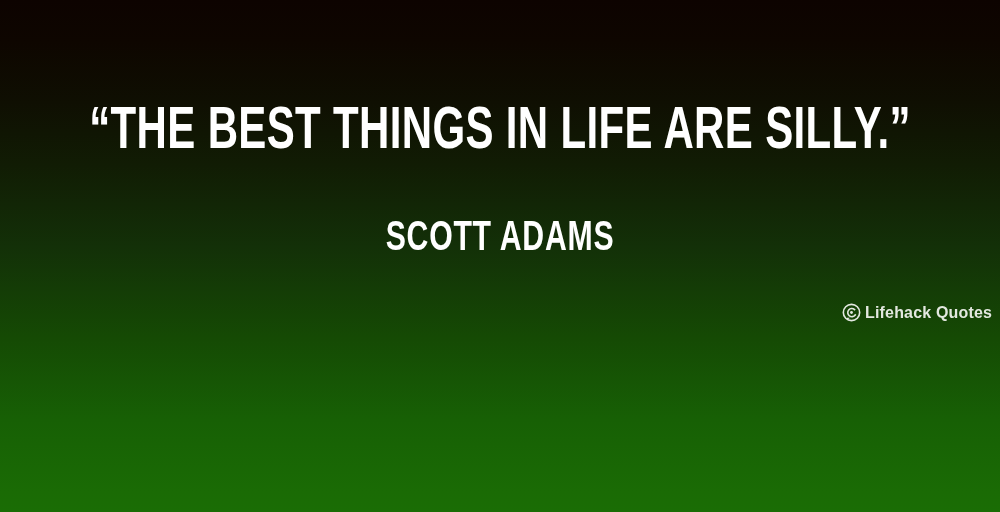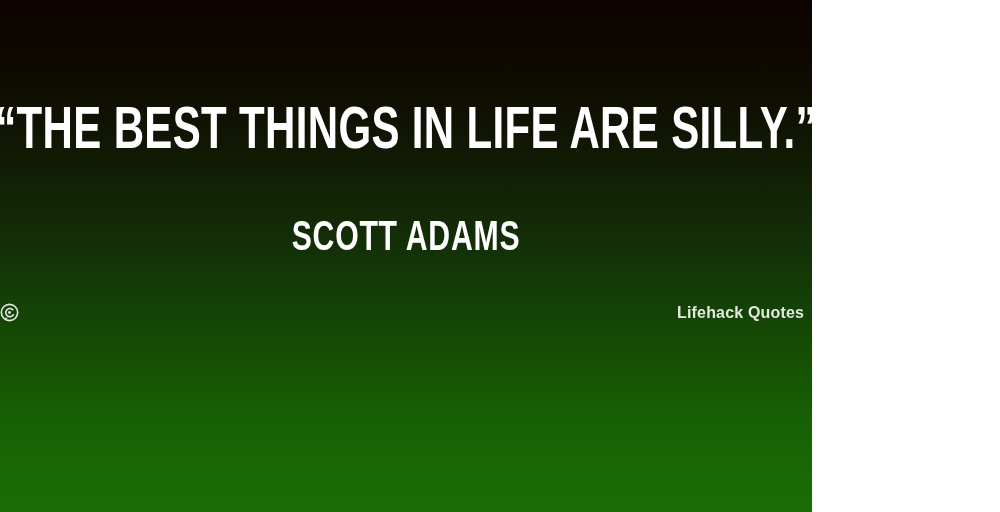"“THE BEST THINGS IN LIFE" #quote-card { width: 812px -> 1000px }
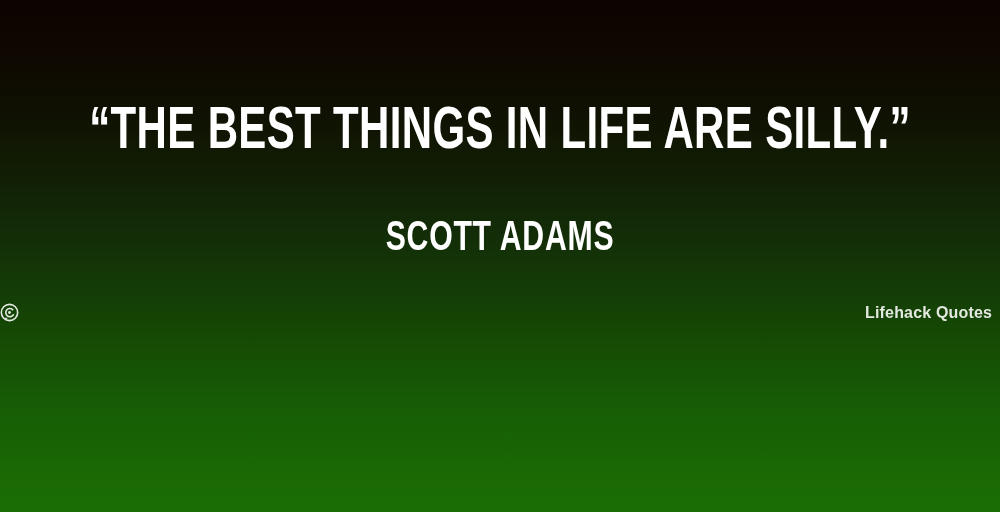"Lifehack Quotes" #brand-lockup { justify-content: space-between -> flex-end }
